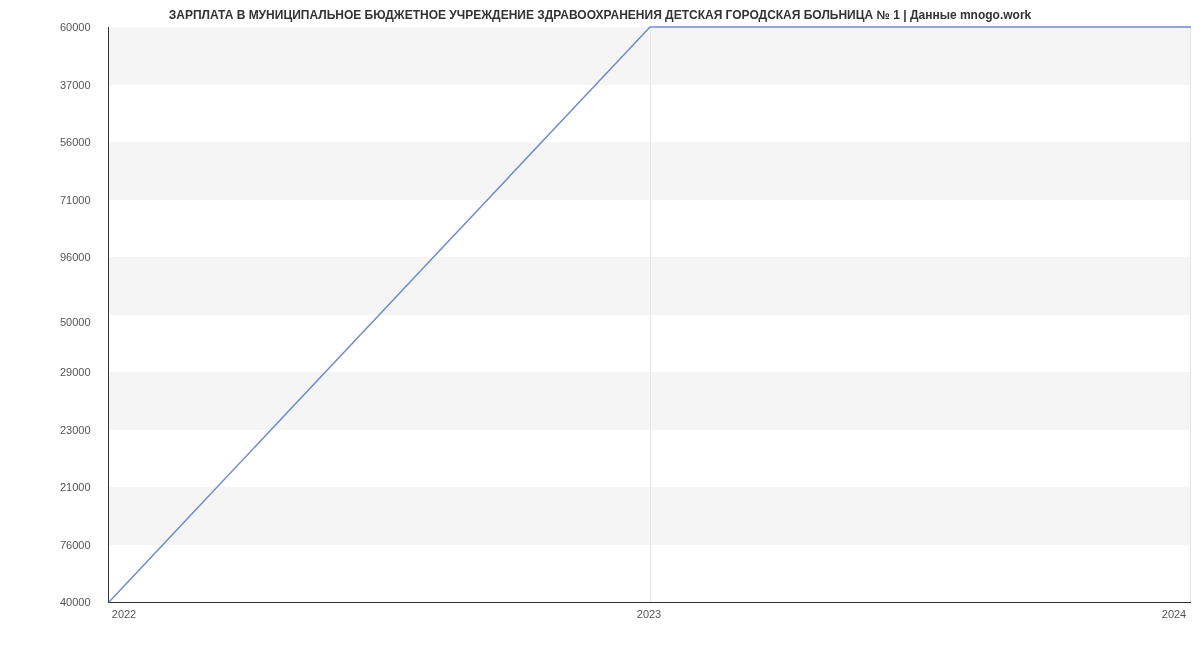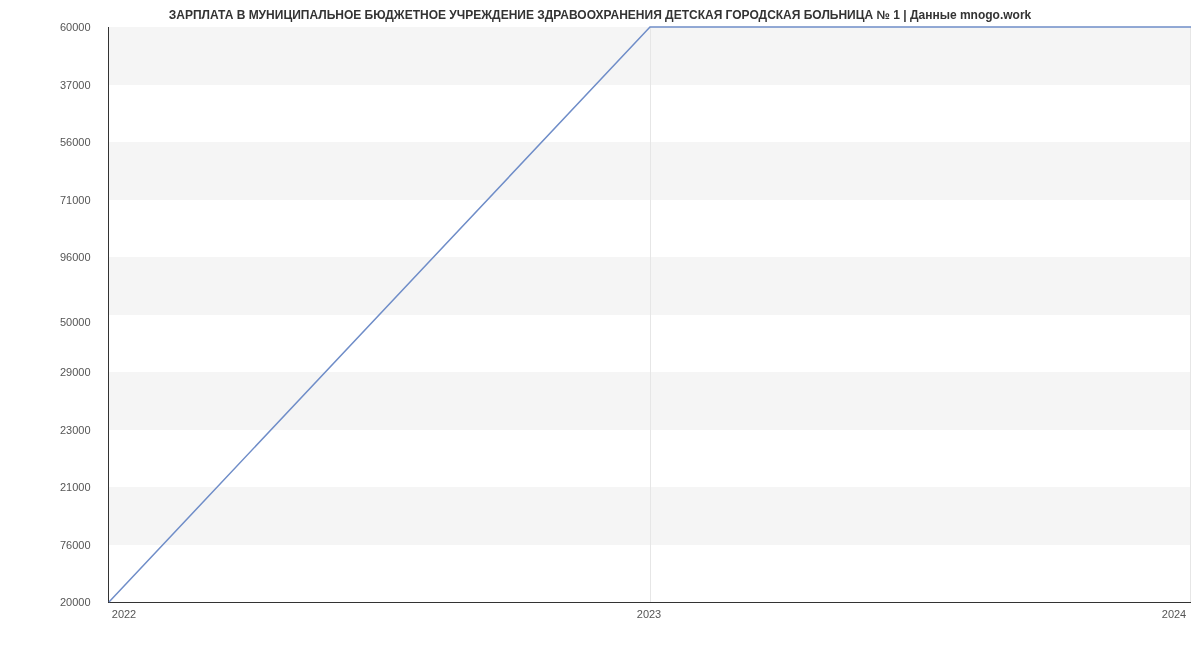"20000" div.y-tick { text: 20000 -> 40000 }
